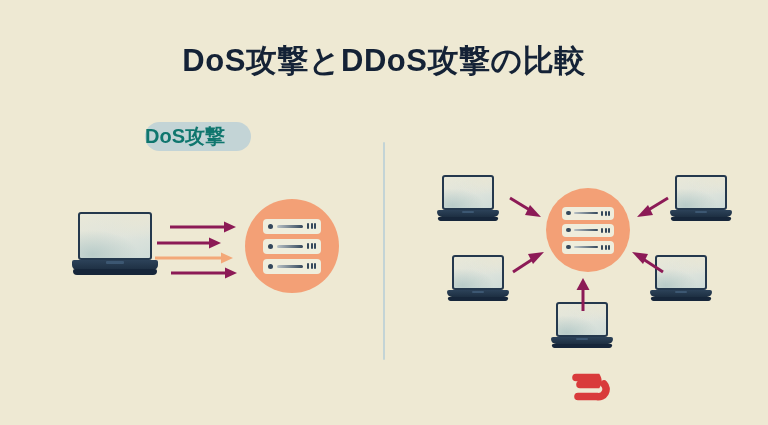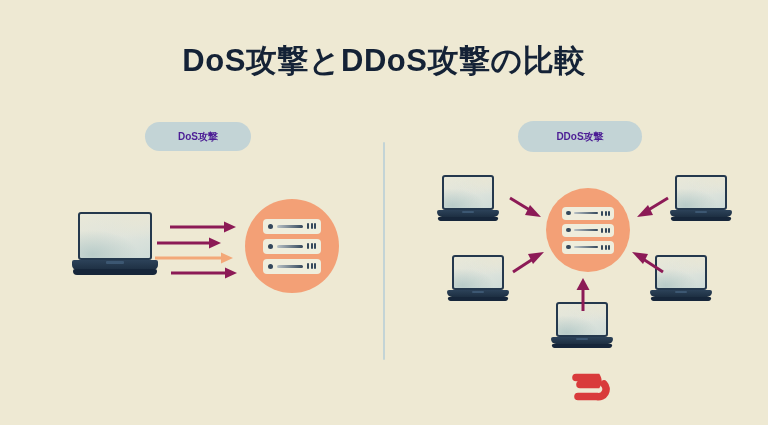"DoS攻撃" .badge { color: #4c1d95 -> #0f766e; font-size: 10px -> 20px; justify-content: center -> flex-start }
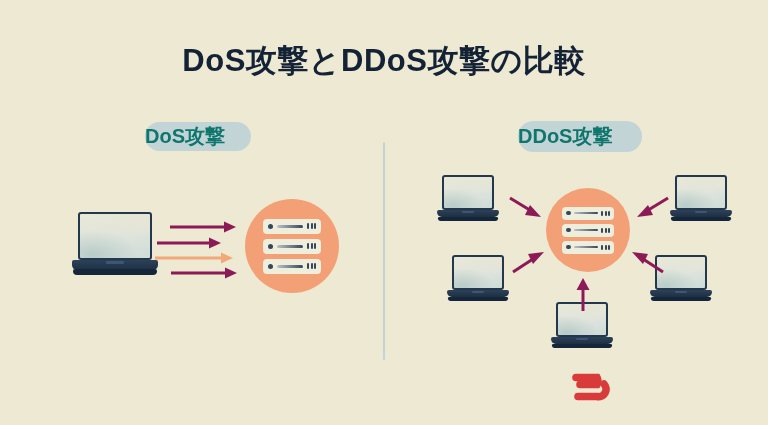"DDoS攻撃" div.badge { html: <div> <span>DDoS攻撃</span> </div> -> none }
